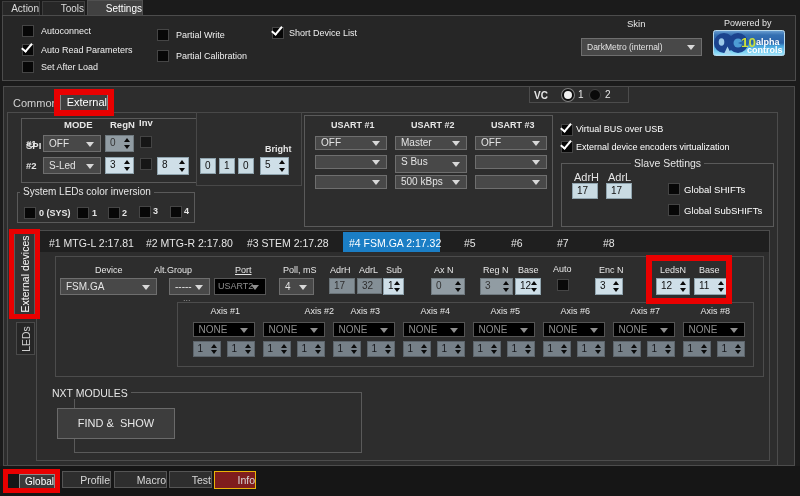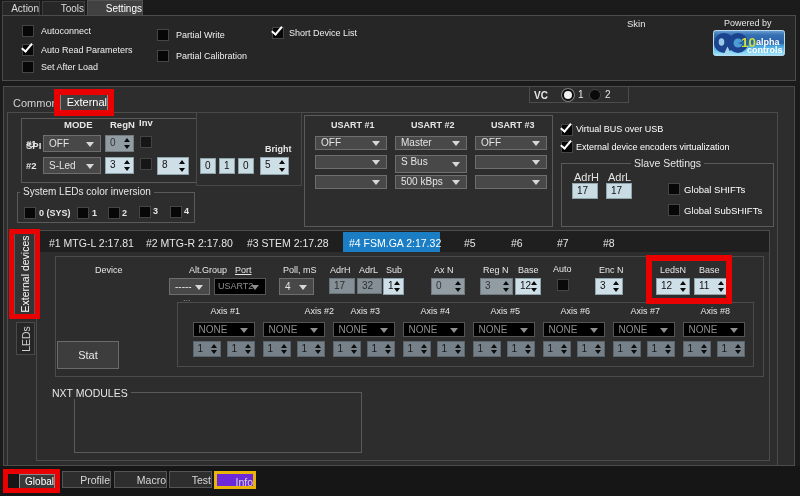"DarkMetro (internal)" div.dd { html: none -> <div>DarkMetro (internal)</div> }
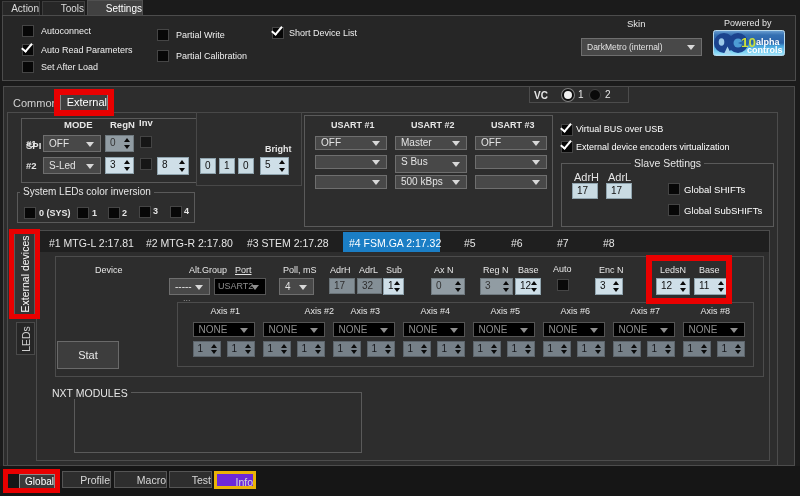"Alt.Group" div.lbl { left: 189px -> 154px }
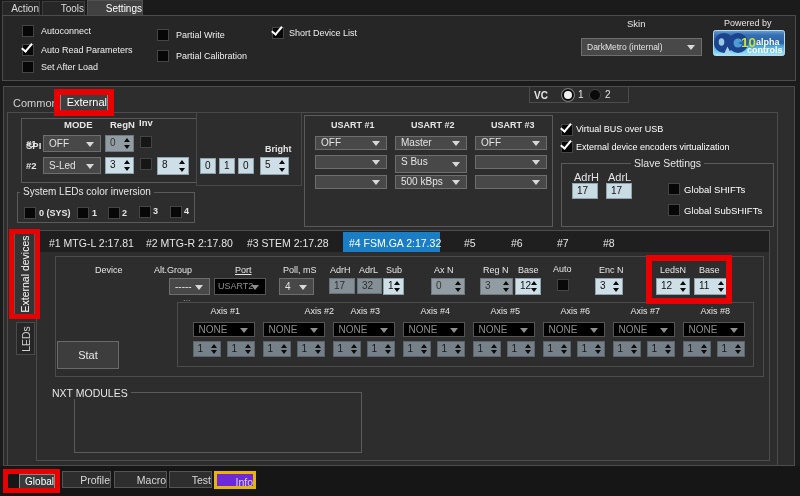"FSM.GA" div.dd { html: none -> <div>FSM.GA</div> }
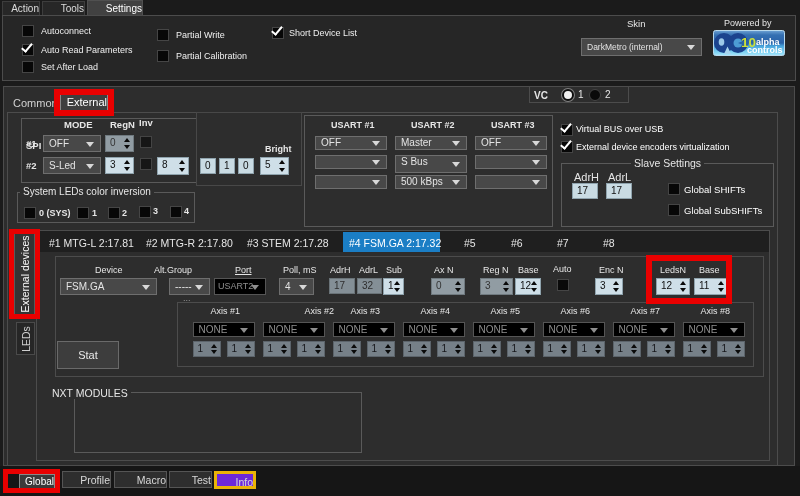"Stat" div.btn { html: <div>Stat</div> -> none }
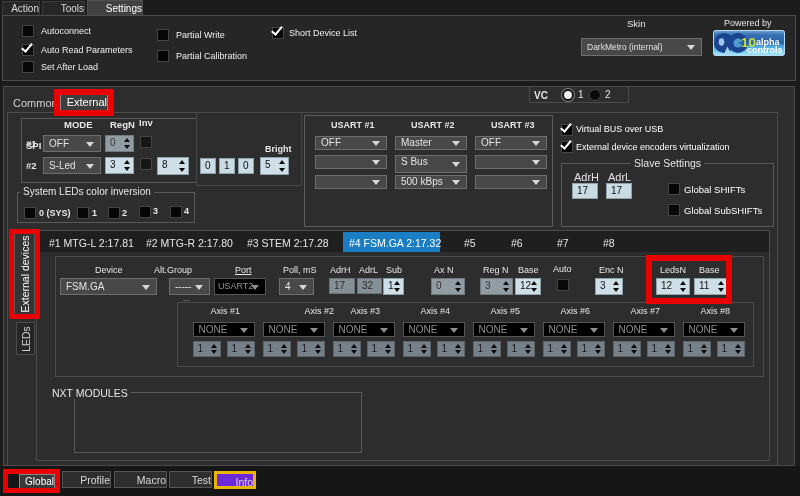"FIND & SHOW" div.btn { html: none -> <div>FIND &amp;&nbsp; SHOW</div> }
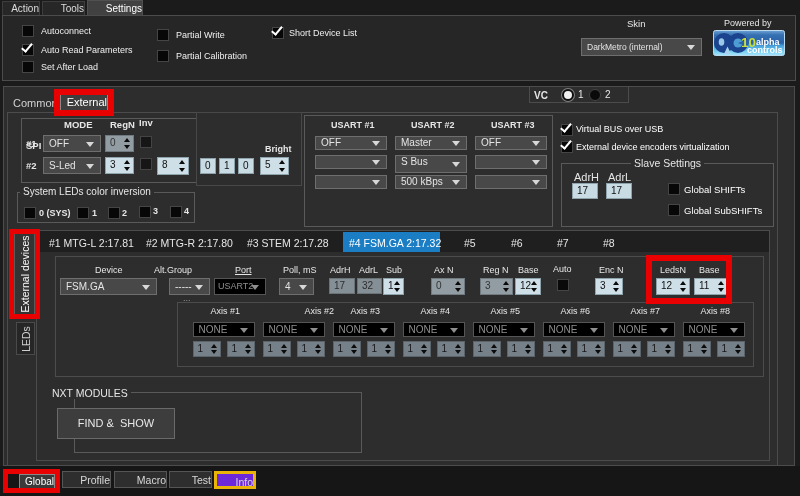"Info" div.tab { background: #6d28d9 -> #7f1d1d; border: 3px solid #eab308 -> 1px solid #eab308 }
